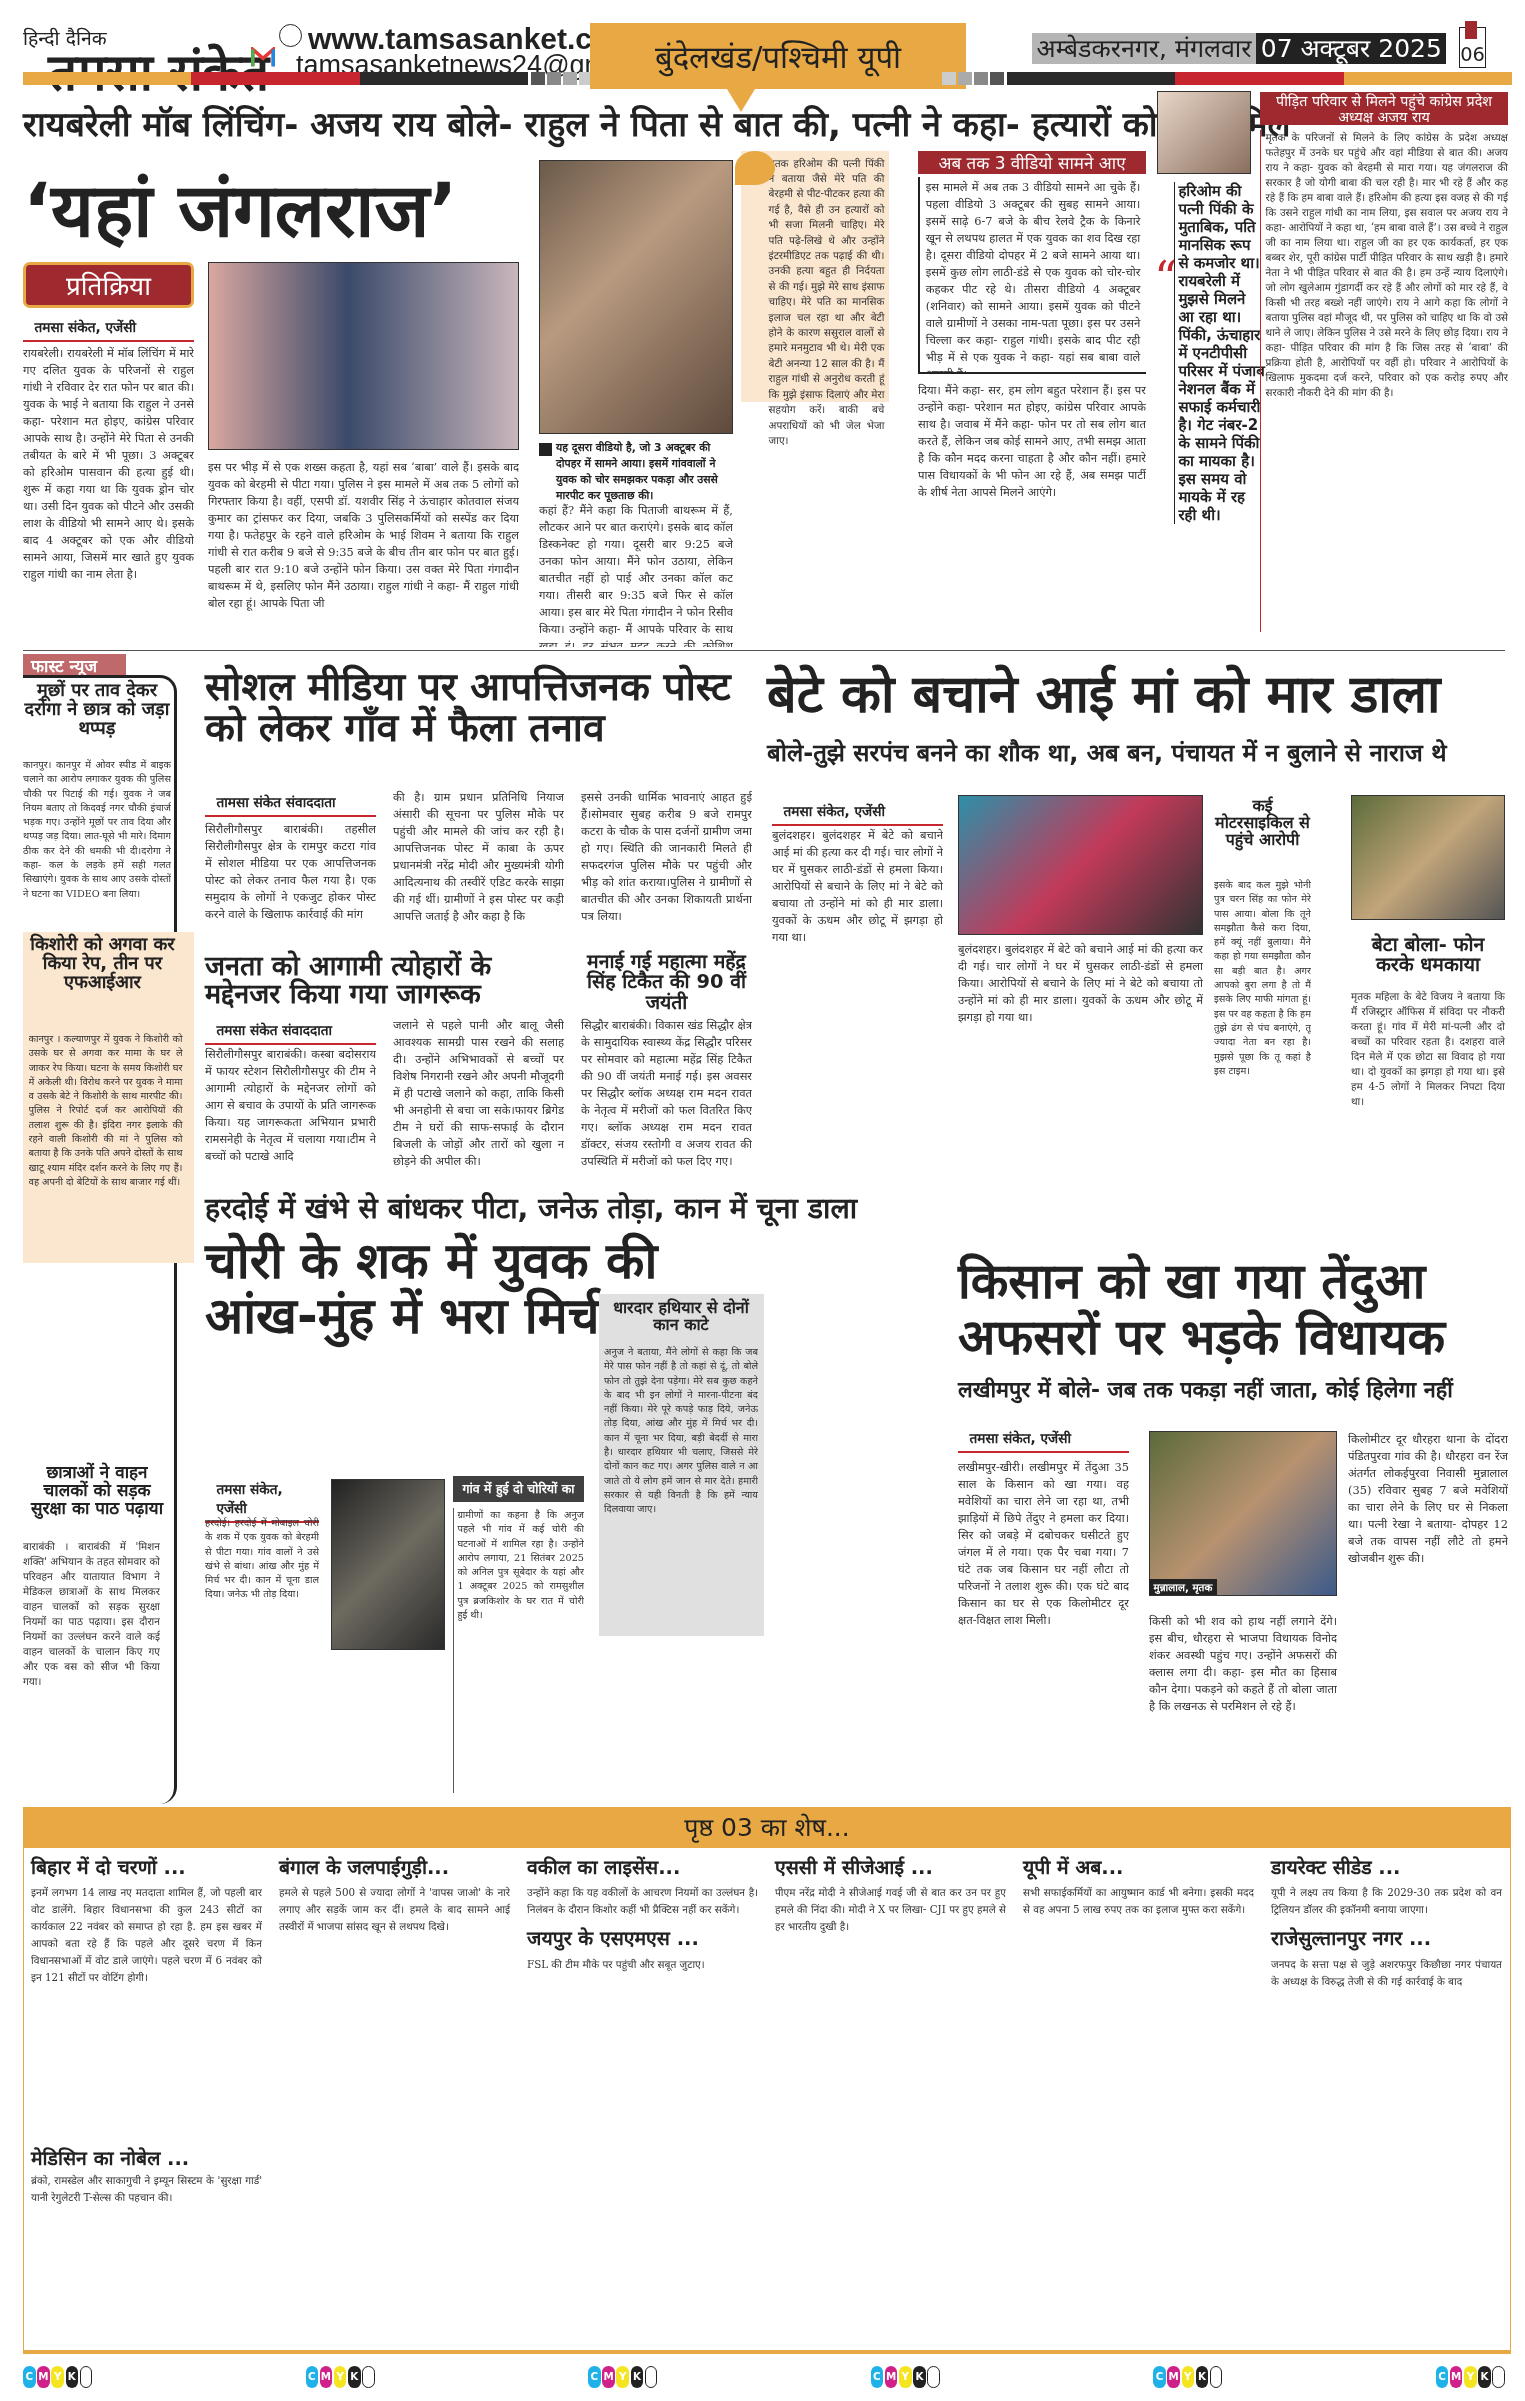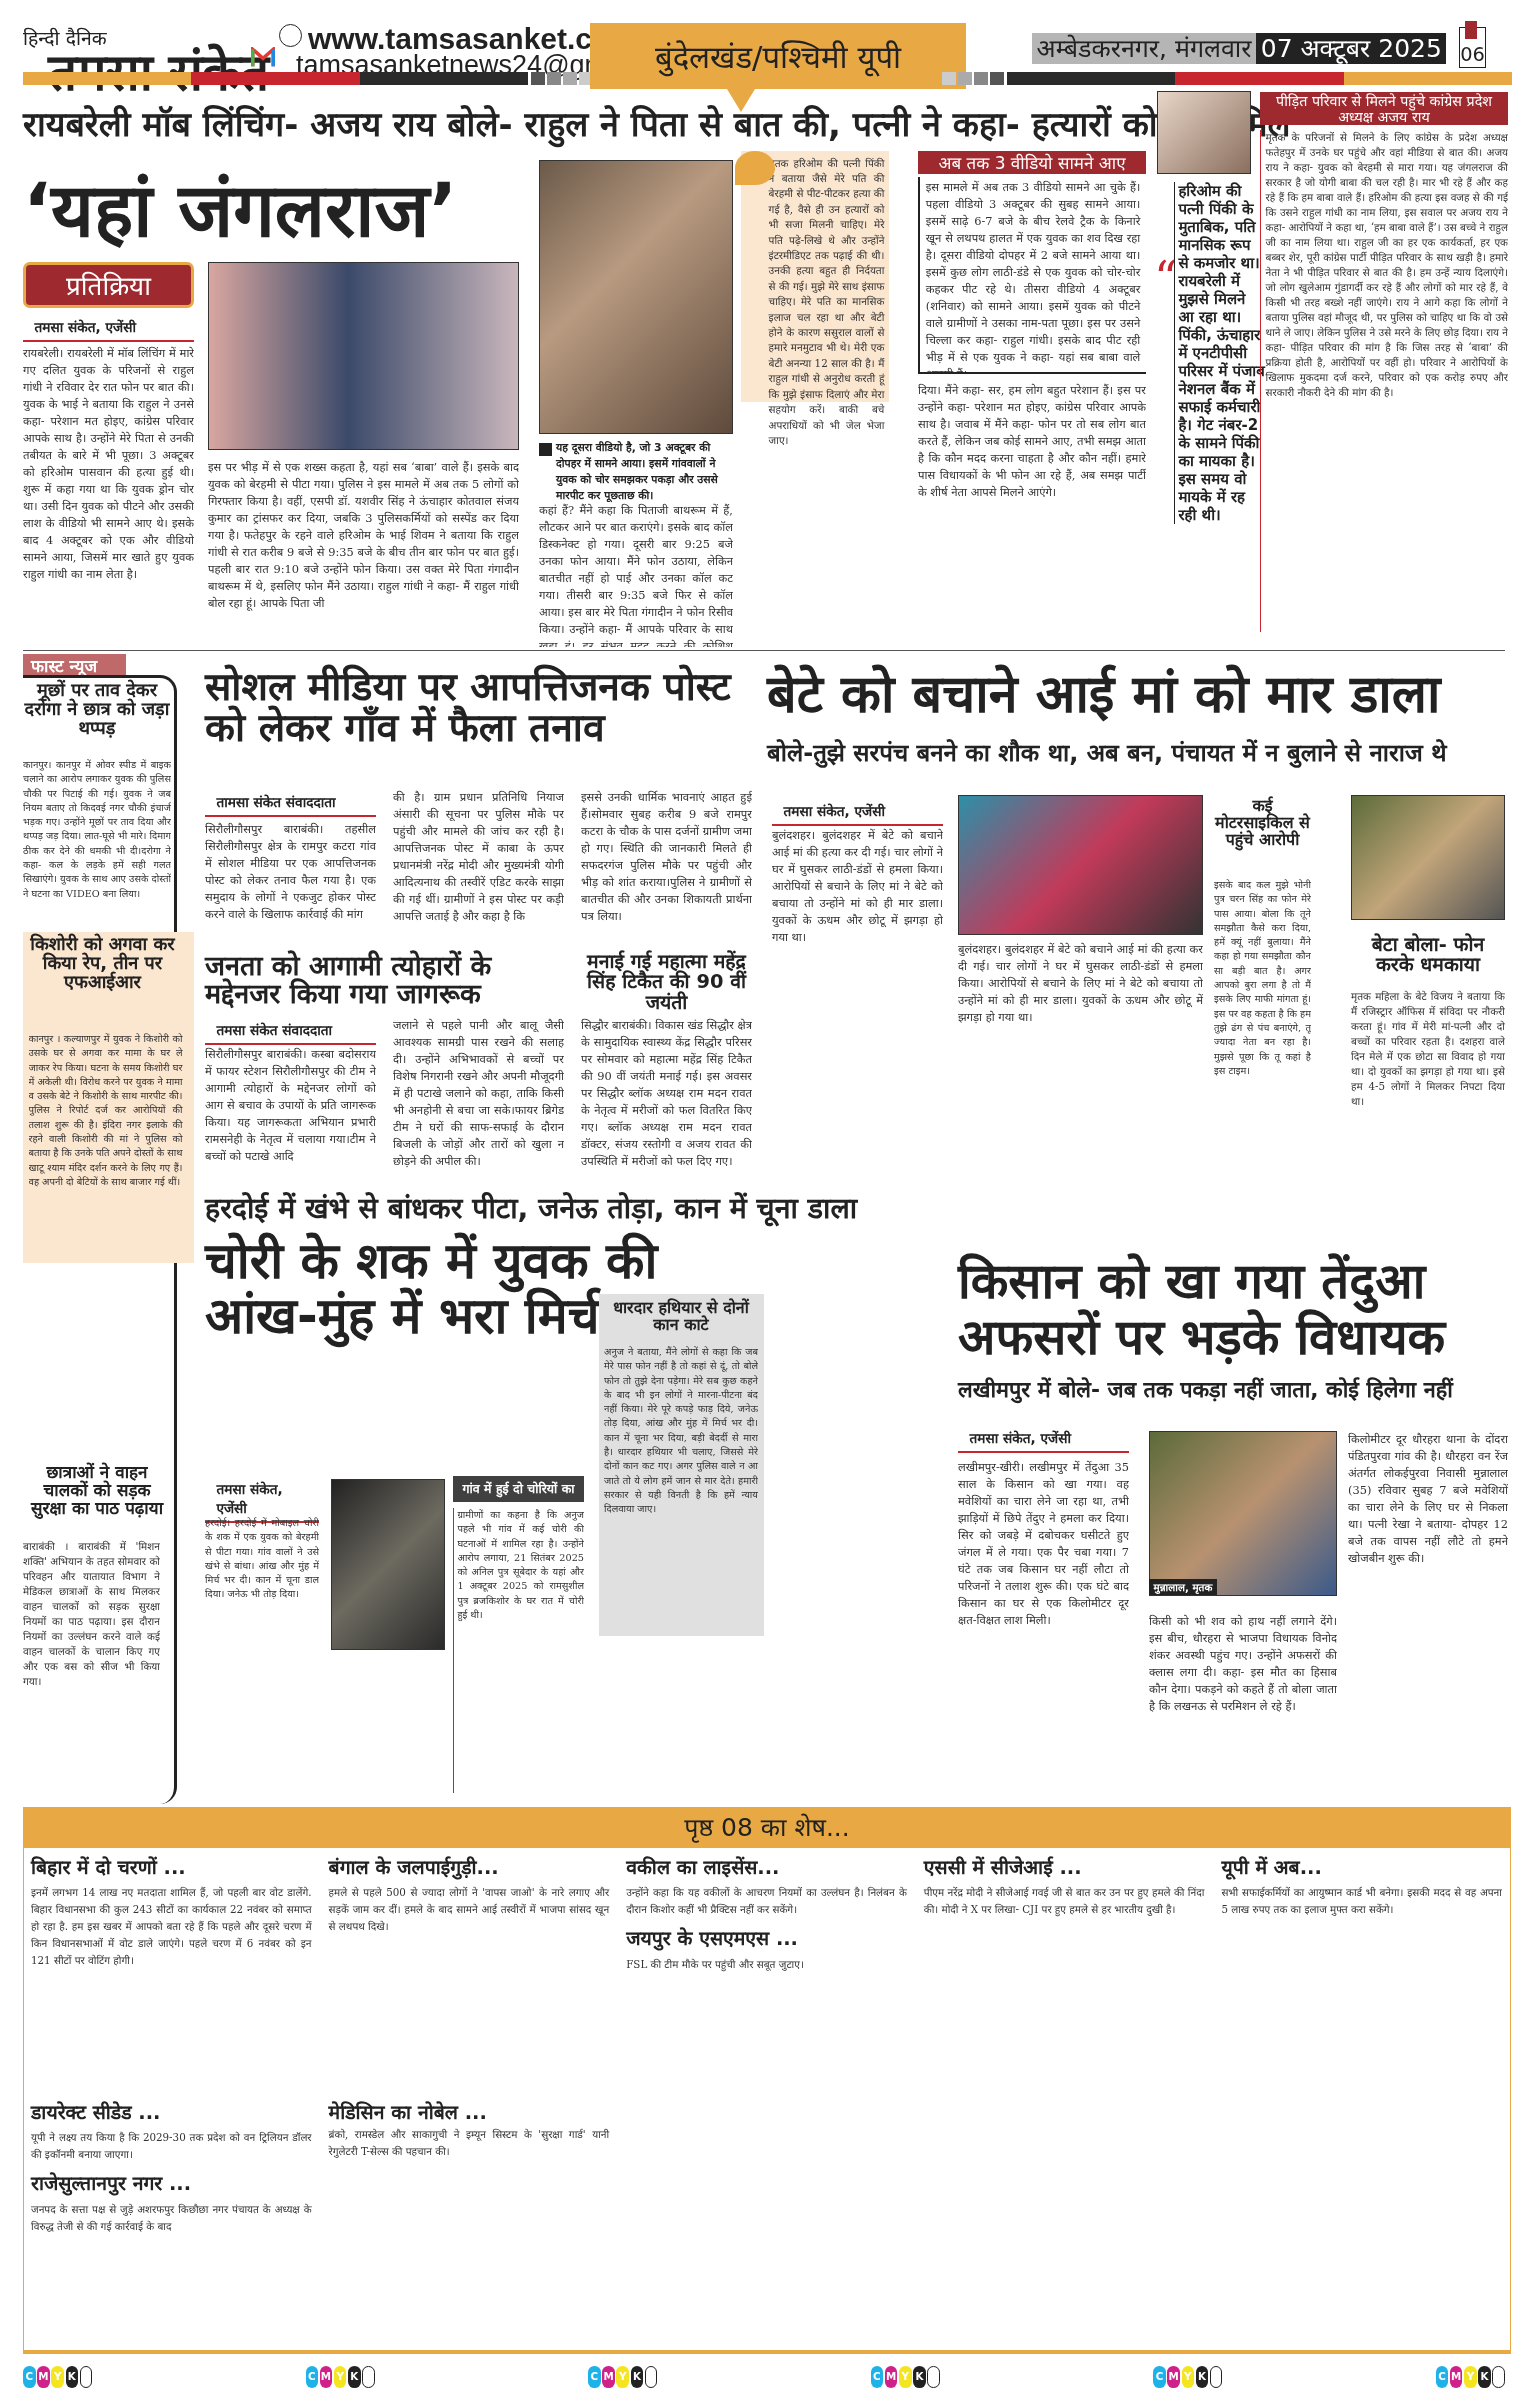"पृष्ठ 08 का शेष..." div.abs { text: 08 -> 03 }
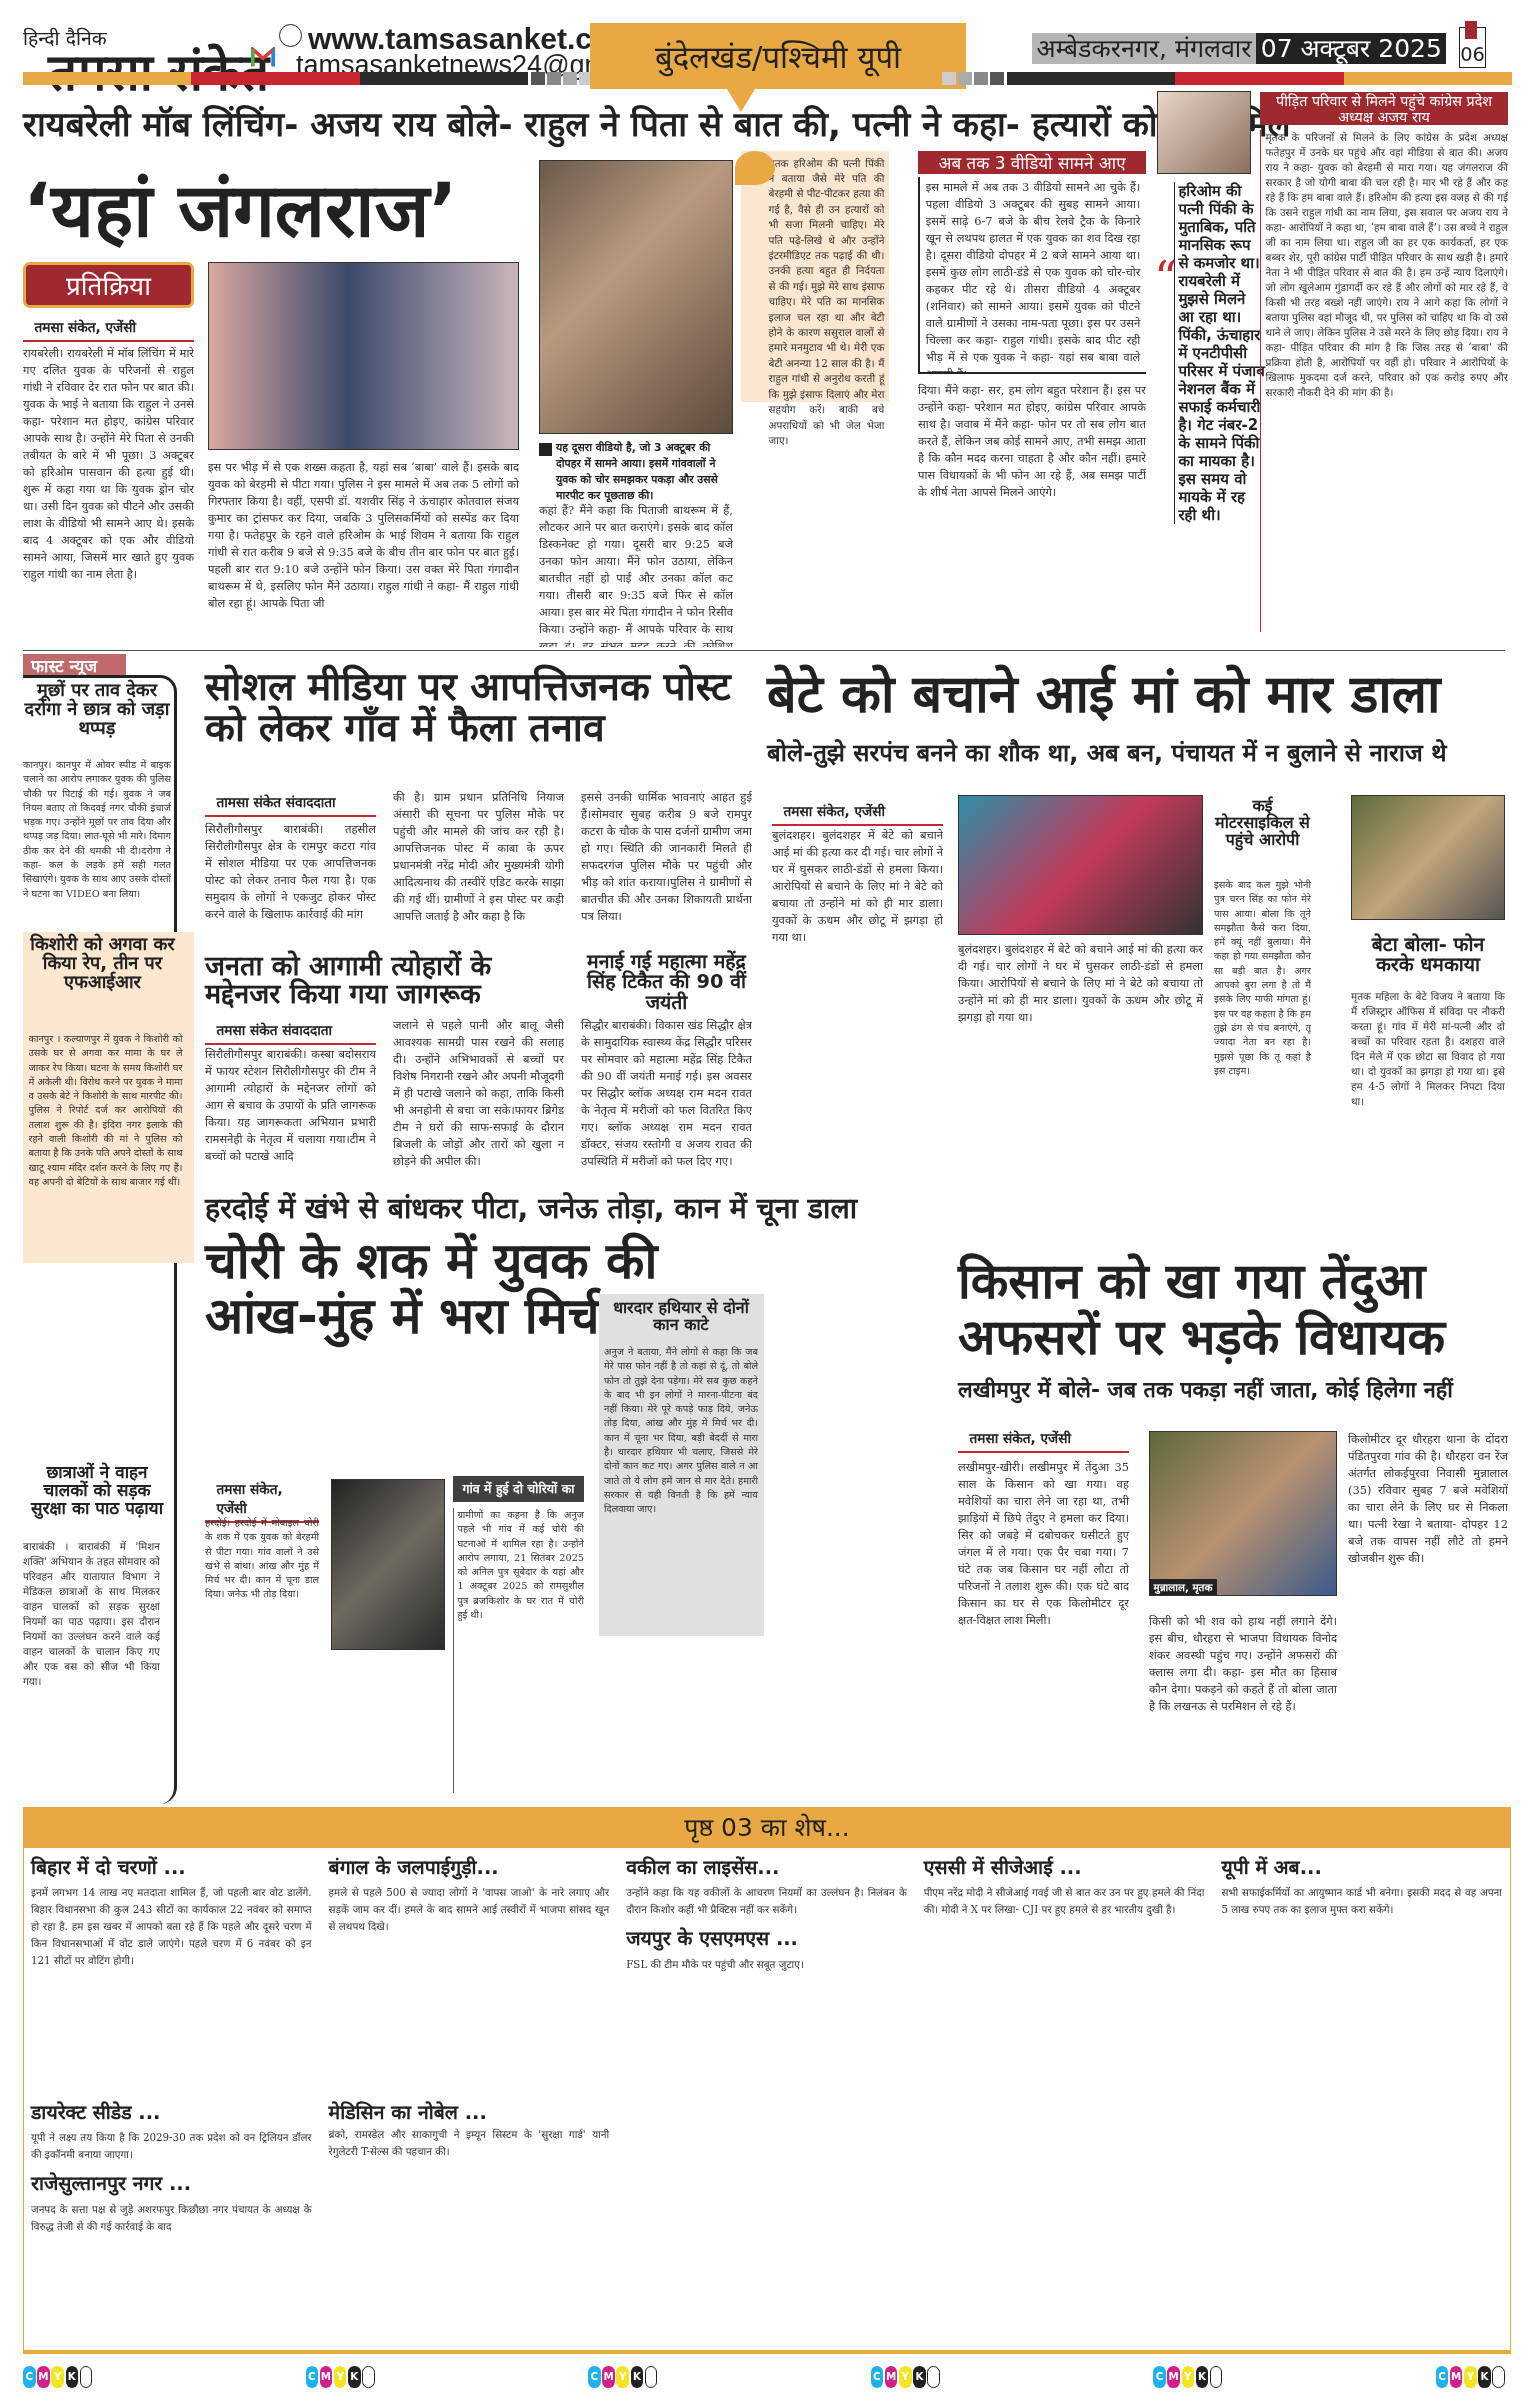"बिहार में दो चरणों ..." div.abs { grid-template-columns: repeat(5,1fr) -> repeat(6,1fr) }
